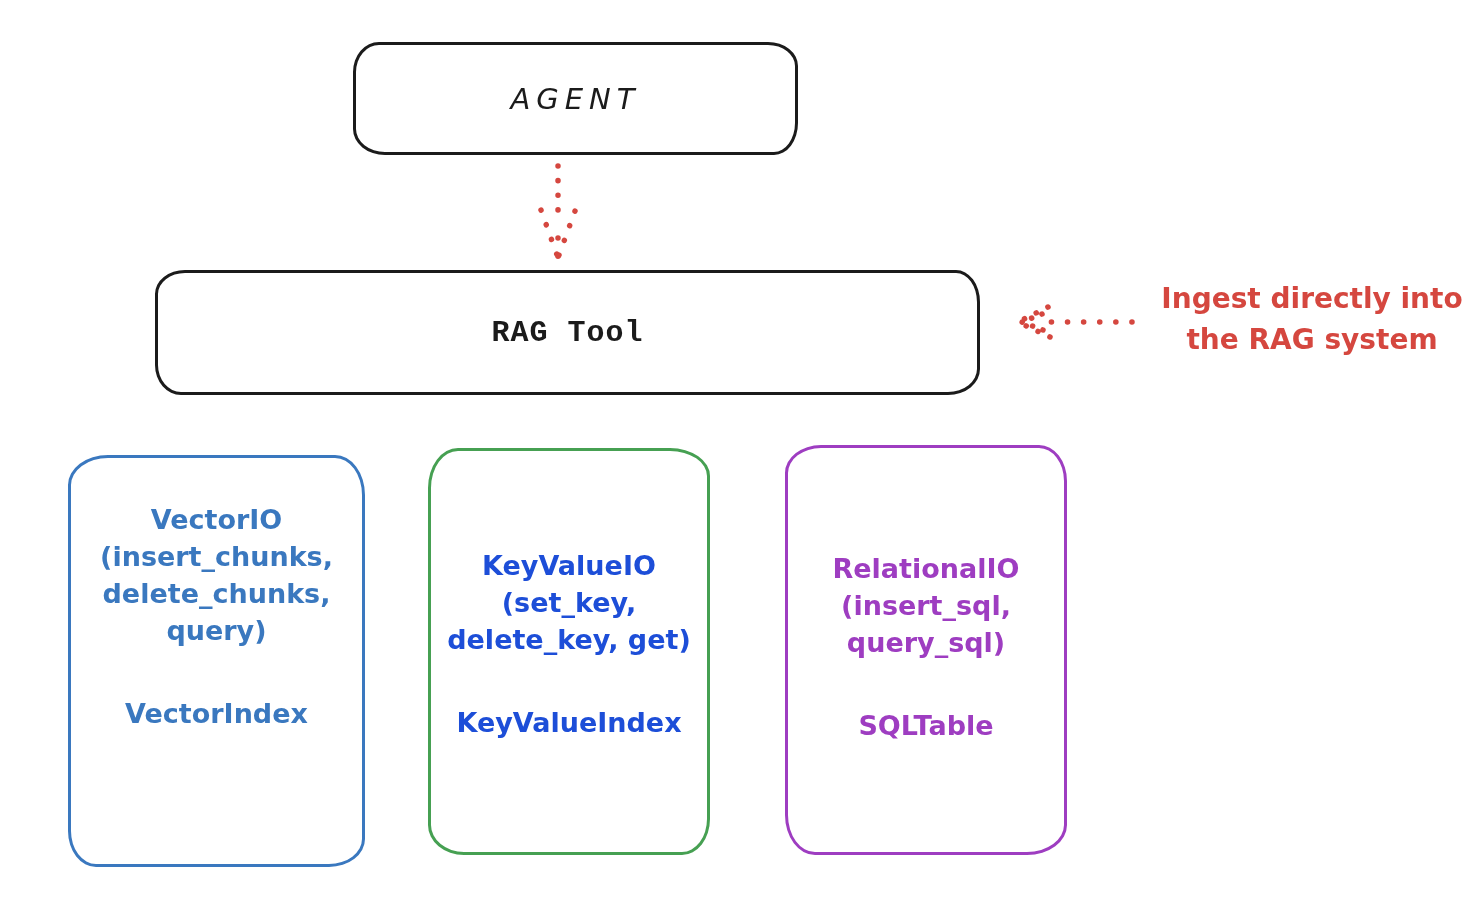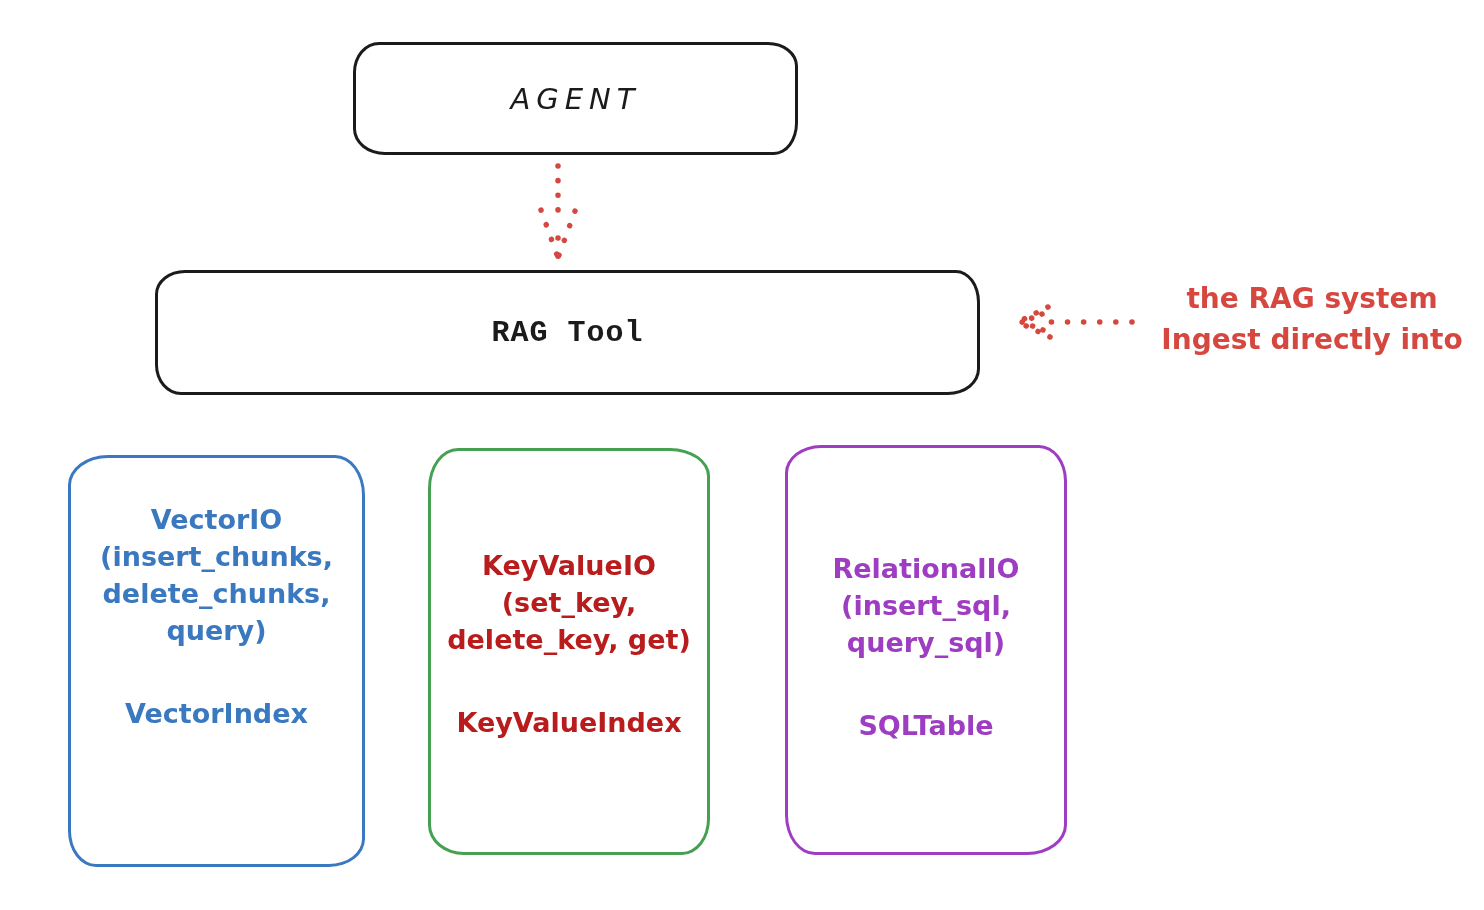"the RAG system" div { order: before "Ingest directly into" -> after "Ingest directly into" }
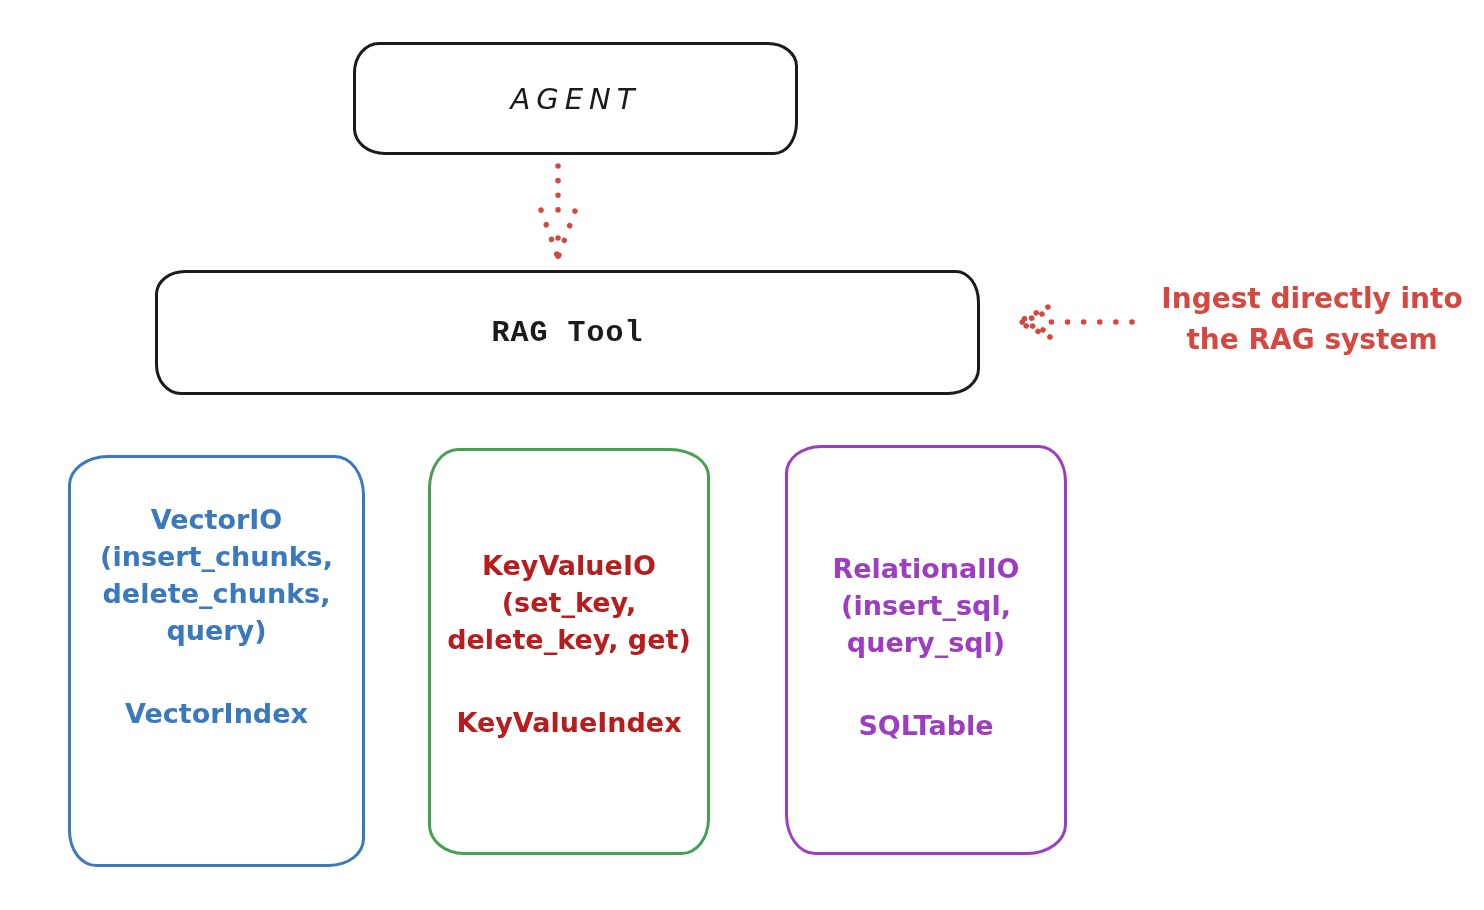"KeyValueIO" .io-keyvalue { color: #b91c1c -> #1d4ed8 }
